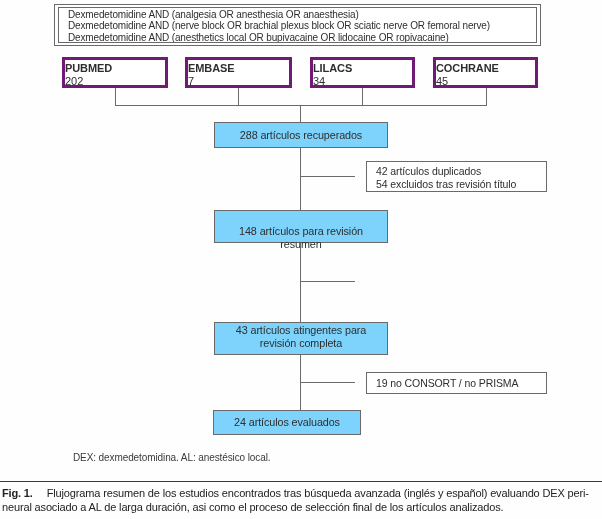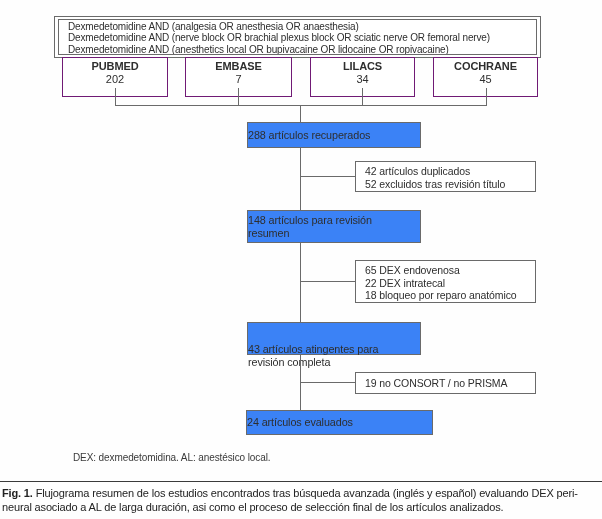"Dexmedetomidine AND (analgesia OR" .query-outer { top: 16px -> 4px }
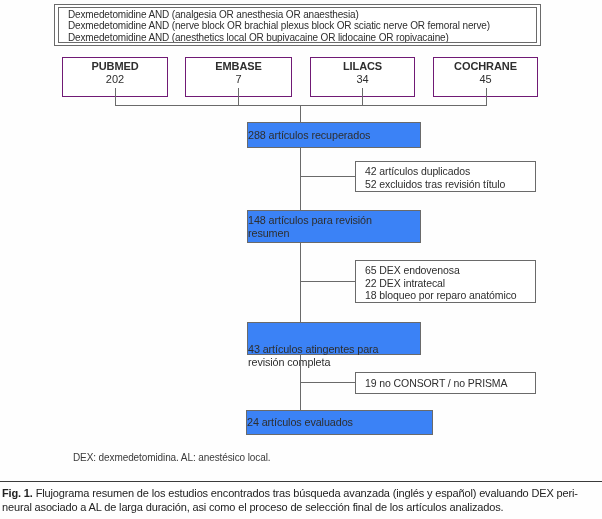"PUBMED" .db-box { border: 1px solid #701a75 -> 3px solid #701a75; height: 40px -> 31px; text-align: center -> left }
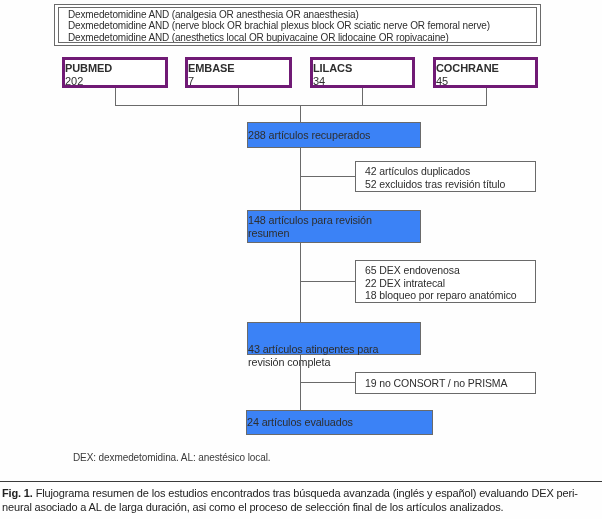"288 artículos recuperados" .main-box { background: #3b82f6 -> #7dd3fc; margin-left: 33px -> none; text-align: none -> center }
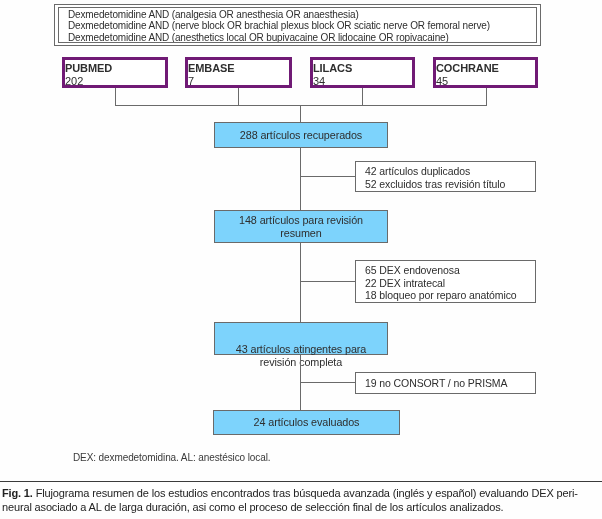"42 artículos duplicados" .side-box { left: 355px -> 366px }
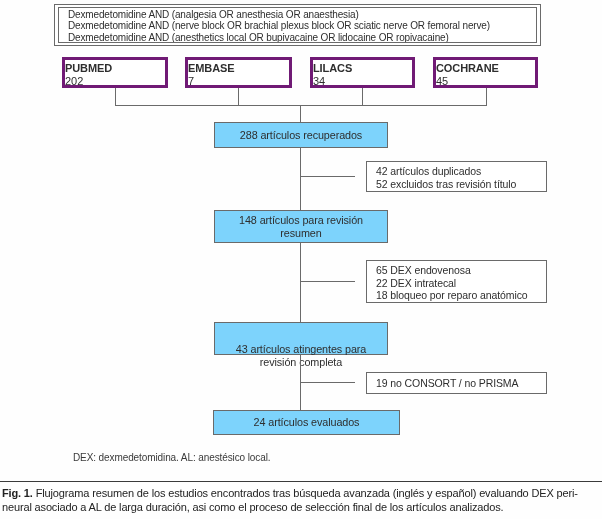"52 excluidos tras revisión título" div { text: 52 -> 54 }
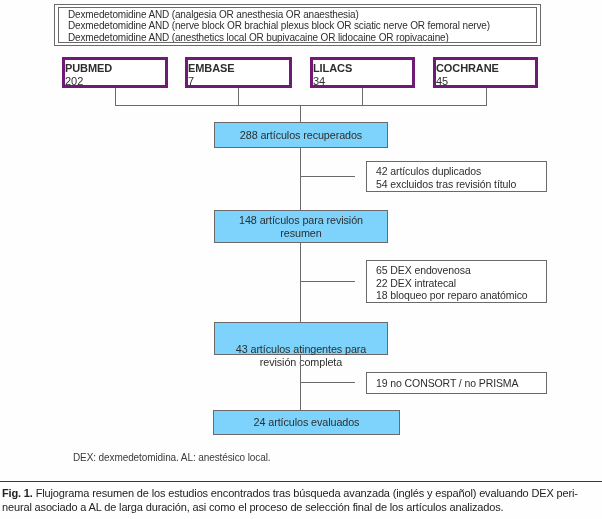"148 artículos para revisión" div.main-box { padding-top: 3px -> 14px }
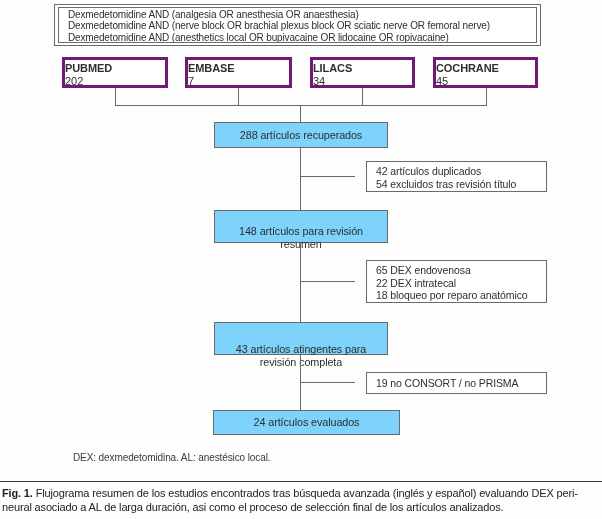"65 DEX endovenosa" div.side-box { html: <div> <div>65 DEX endovenosa</div> <div>22 DEX intratecal</div> <div>18 bloqueo por reparo anatómico</div> </div> -> none }
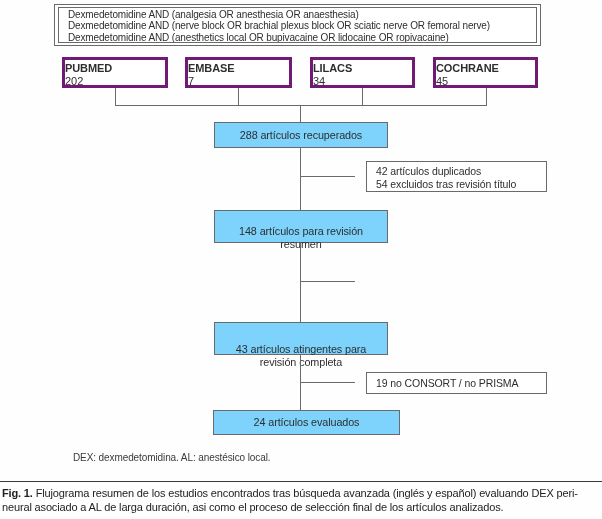"43 artículos atingentes para" div.main-box { padding-top: 20px -> 1px }
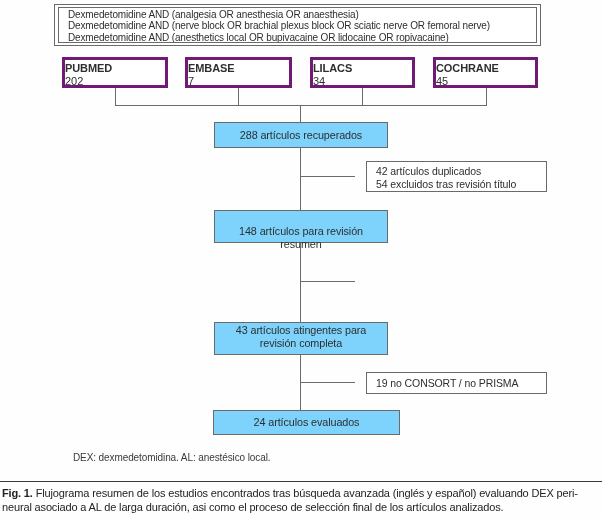"24 artículos evaluados" div.main-box { width: 187px -> 148px }
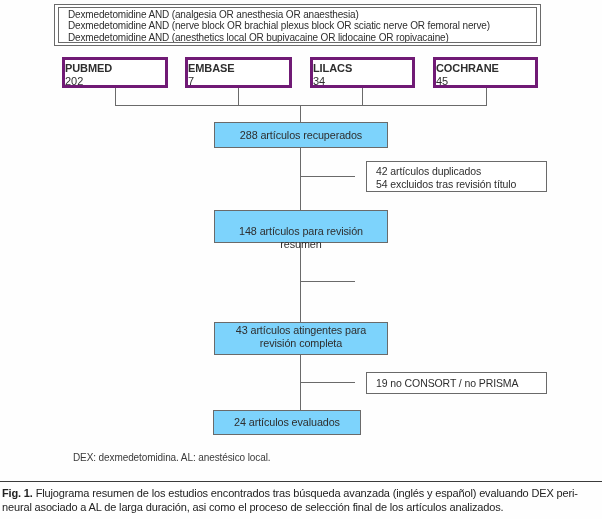"Fig. 1." .caption b { margin-right: 3px -> 14px }
